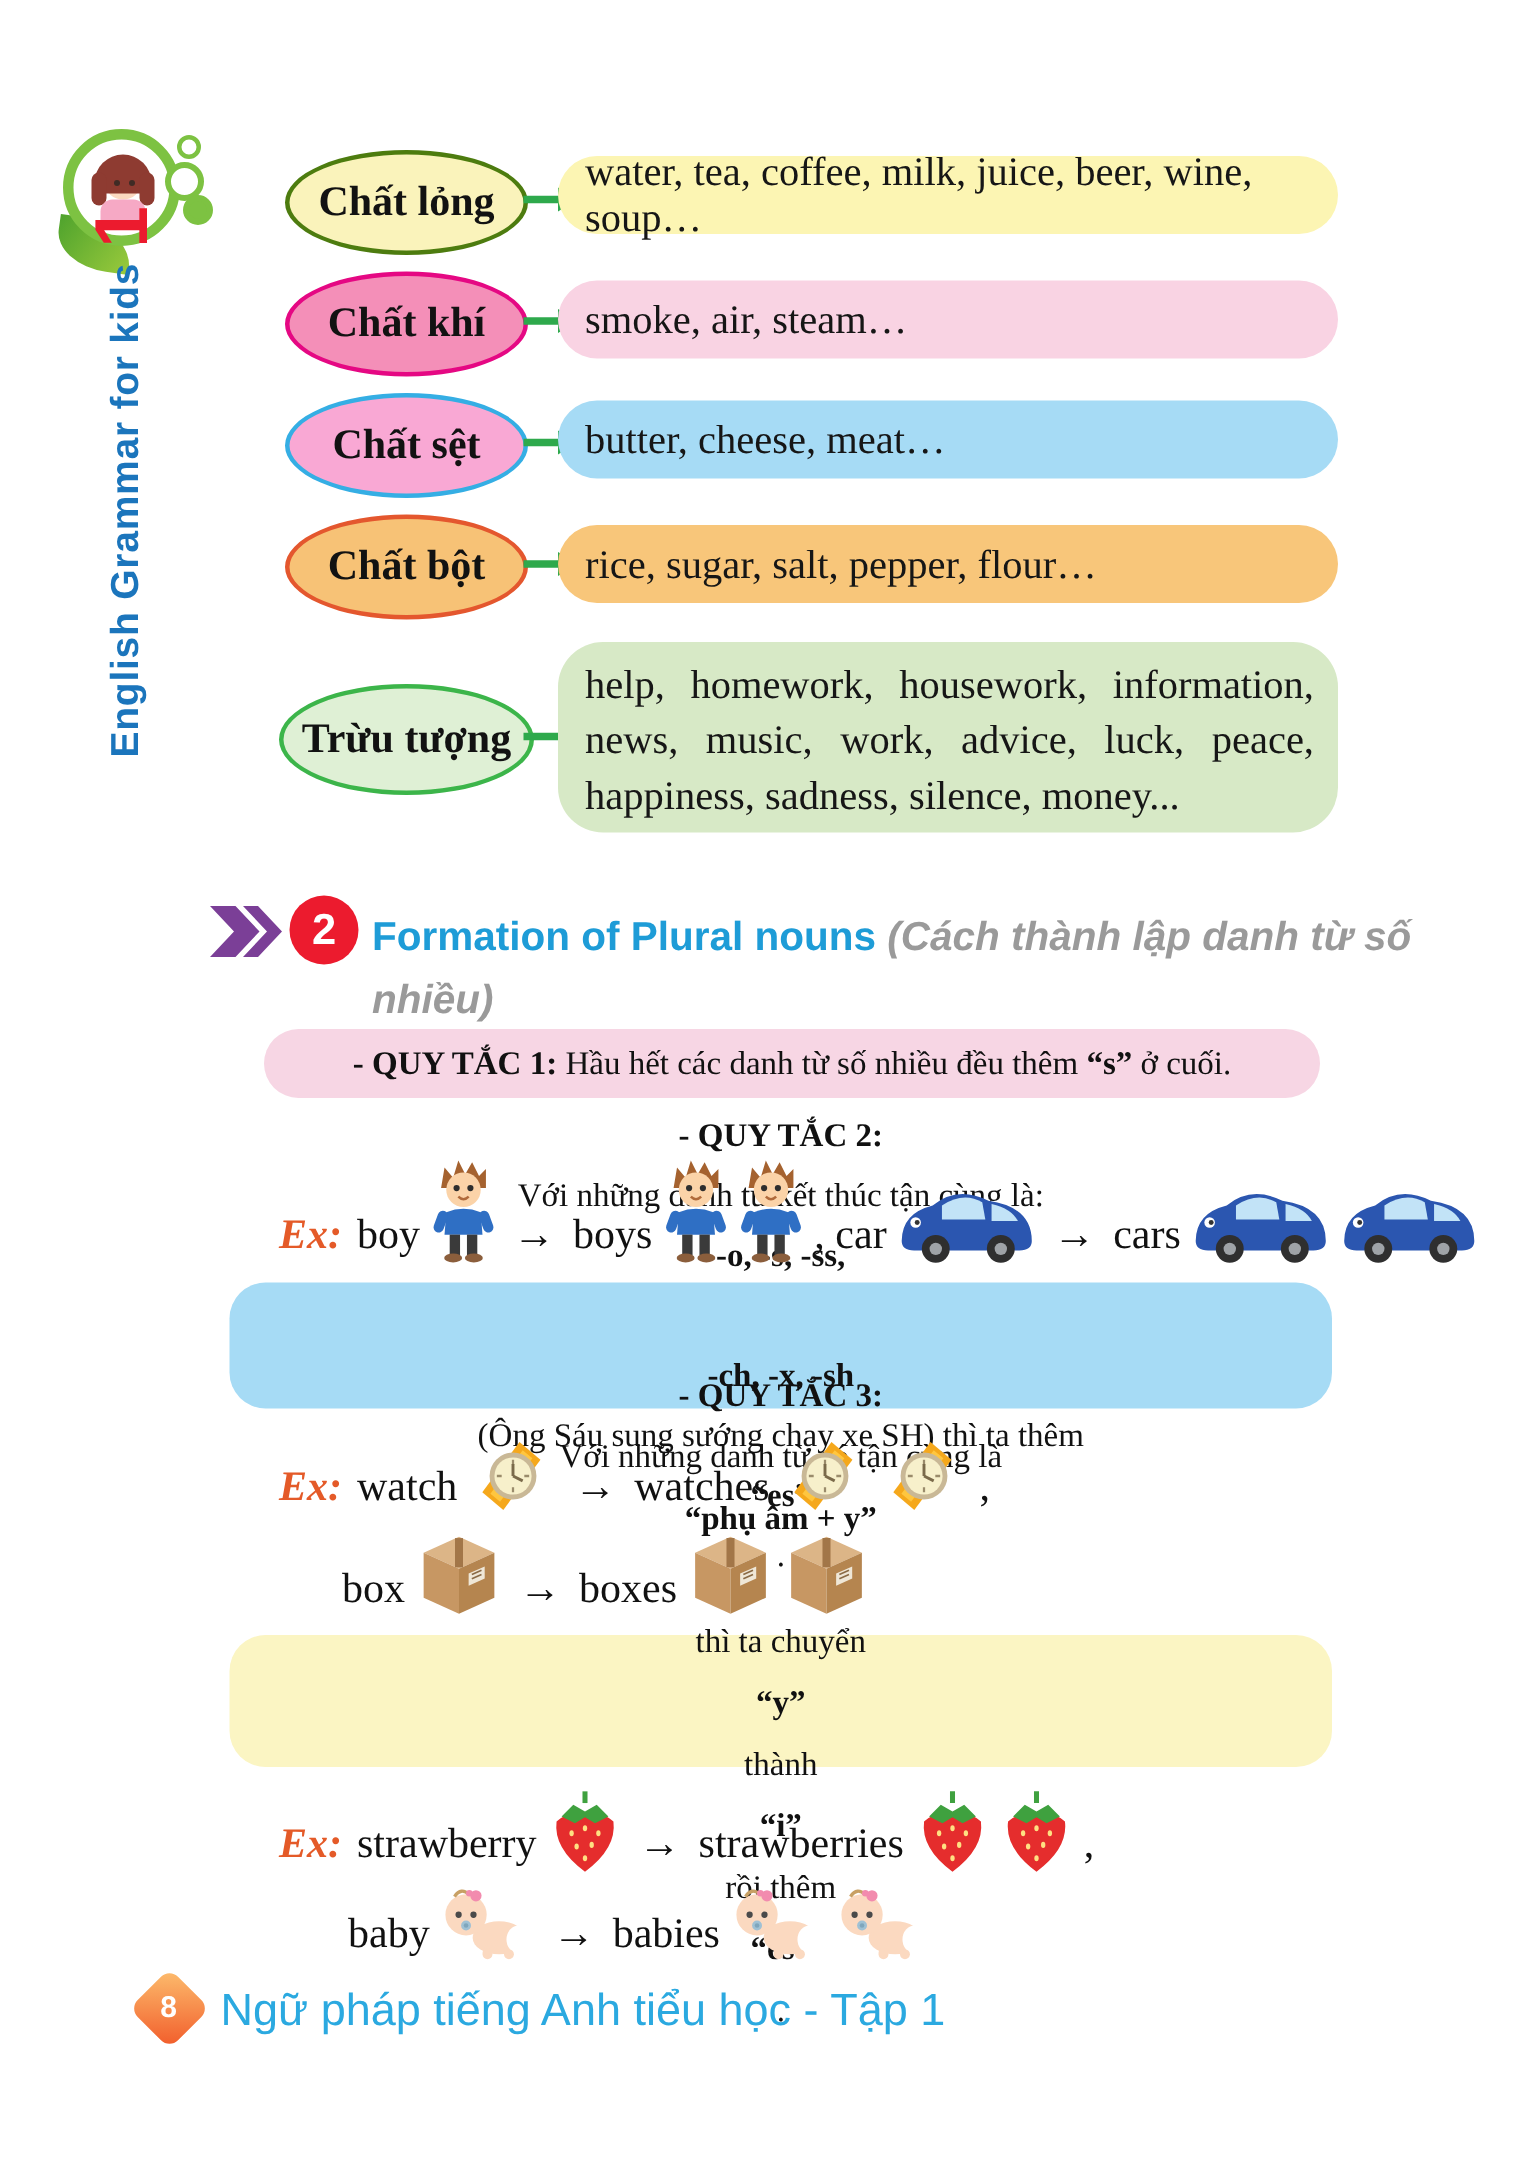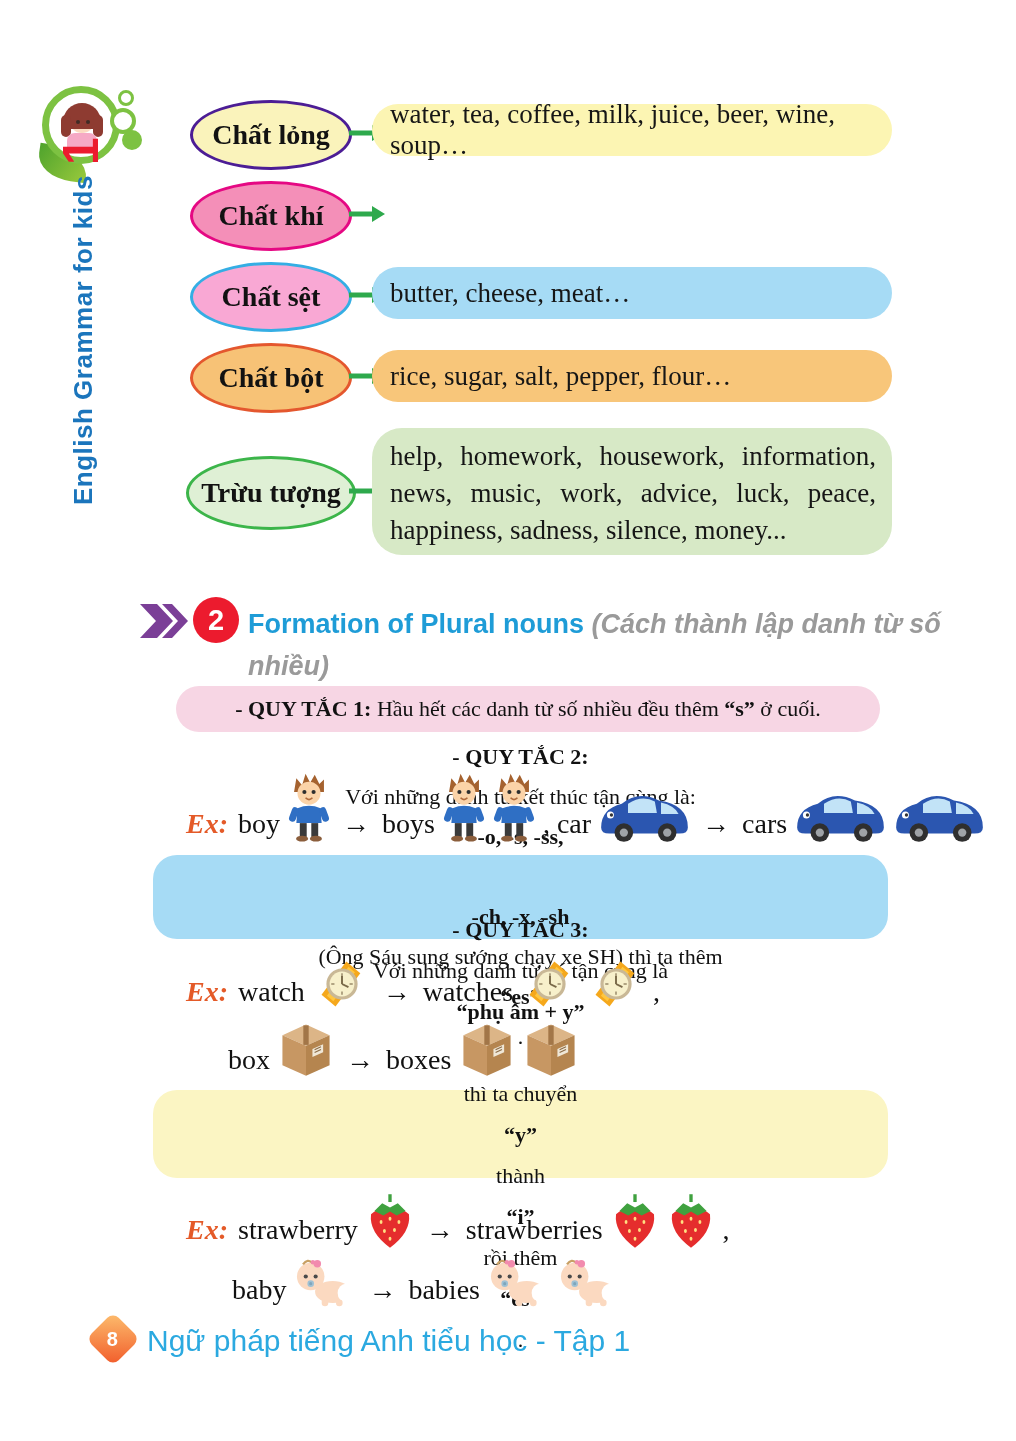"Chất lỏng" .bubble.b1 { border: 3px solid #4c1d95 -> 3px solid #4d7c0f }
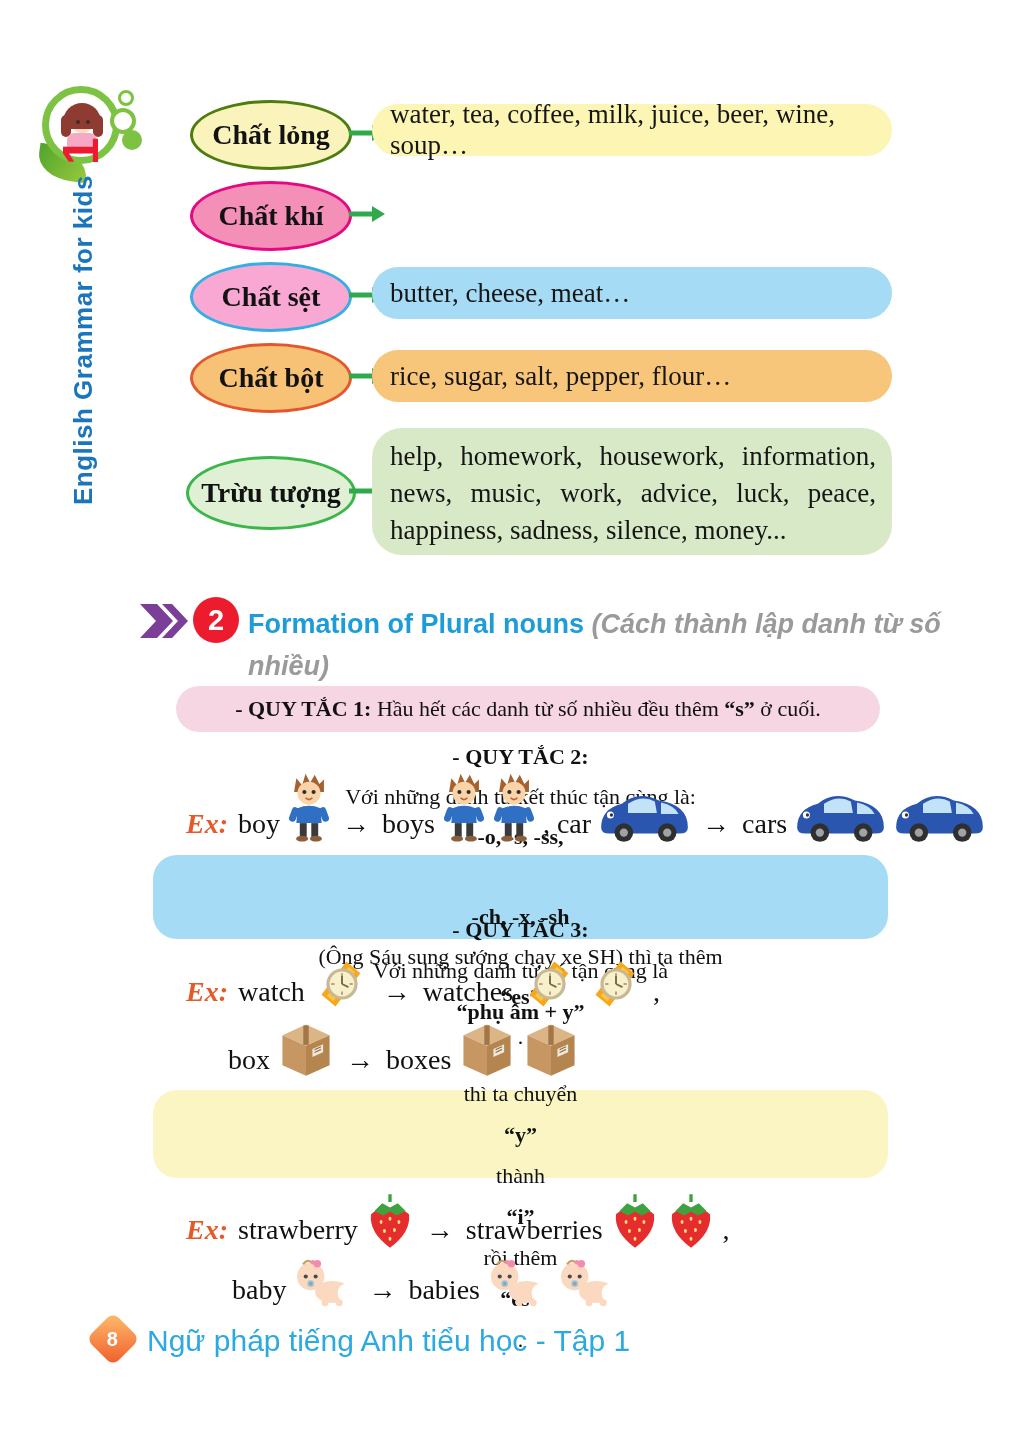"smoke, air, steam…" div.list { html: none -> <div> <span>smoke, air, steam…</span> </div> }
